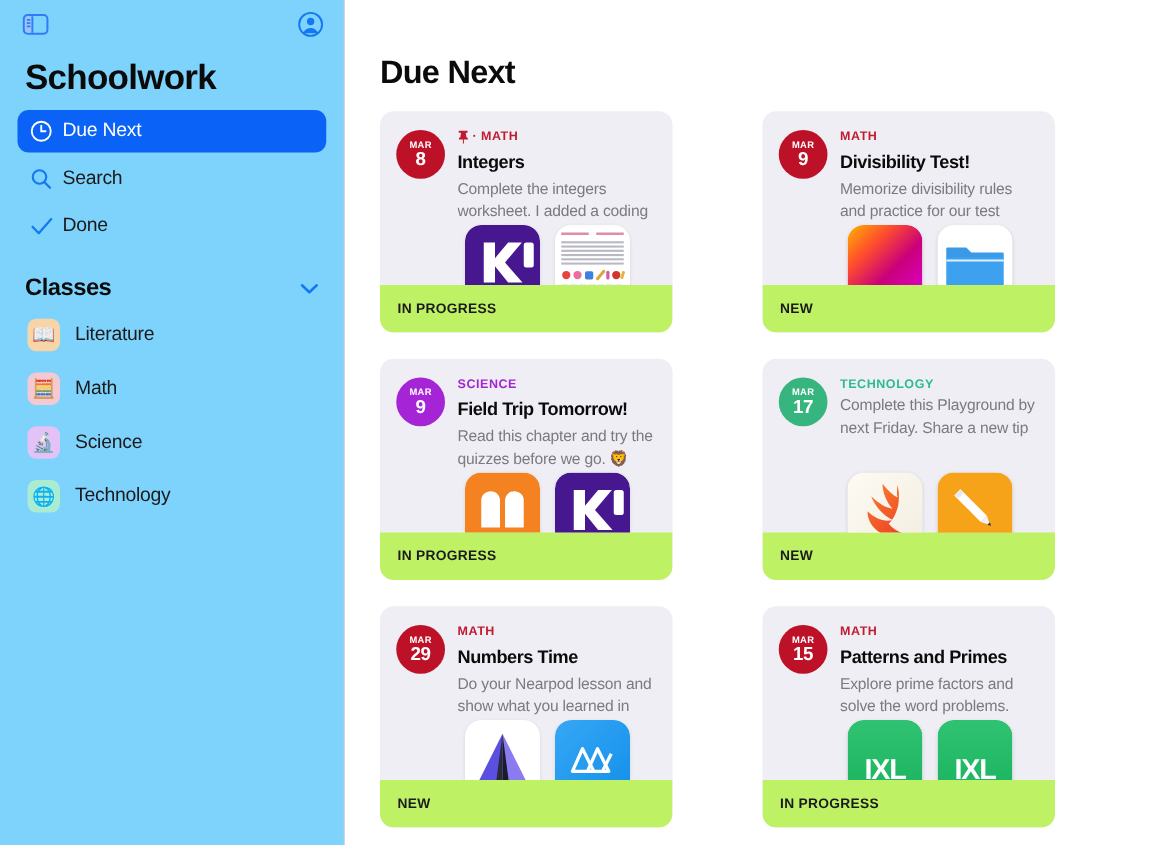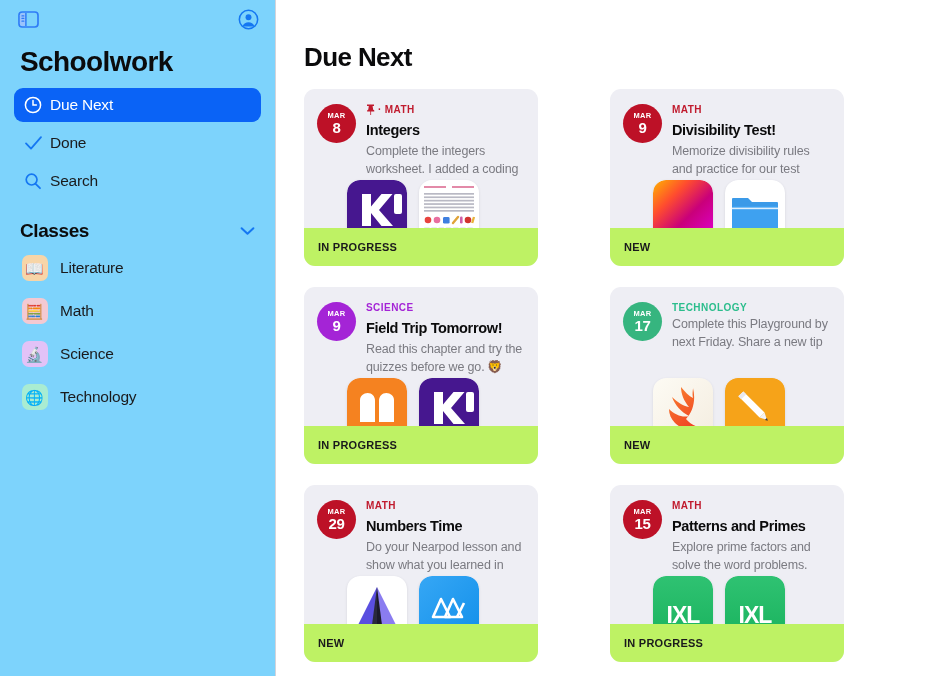"Done" div.nav-item { order: before "Search" -> after "Search" }
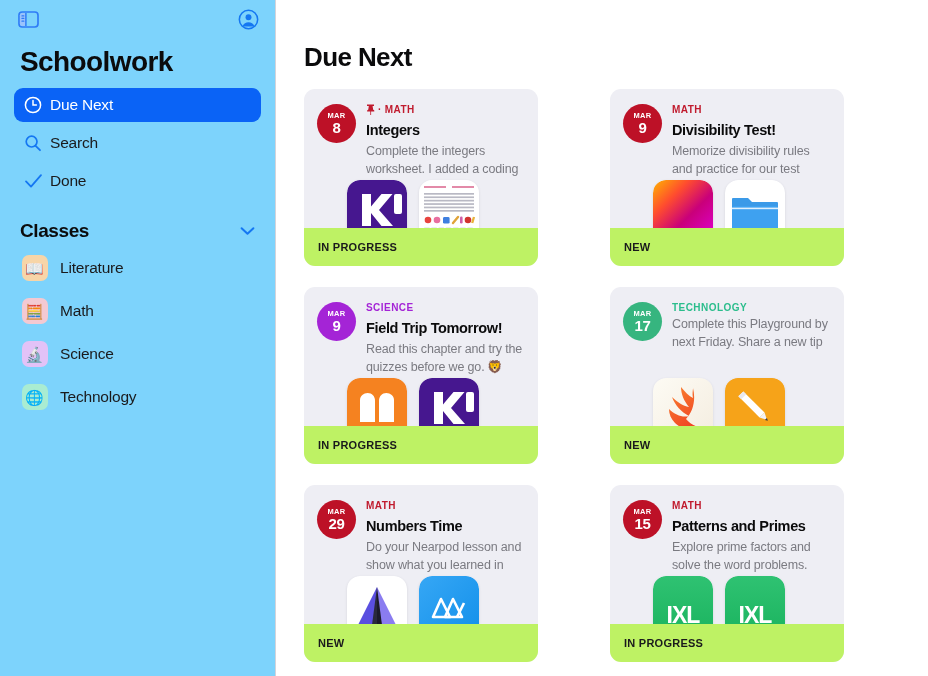"IXL" .thumbs { left: 43px -> 68px }
